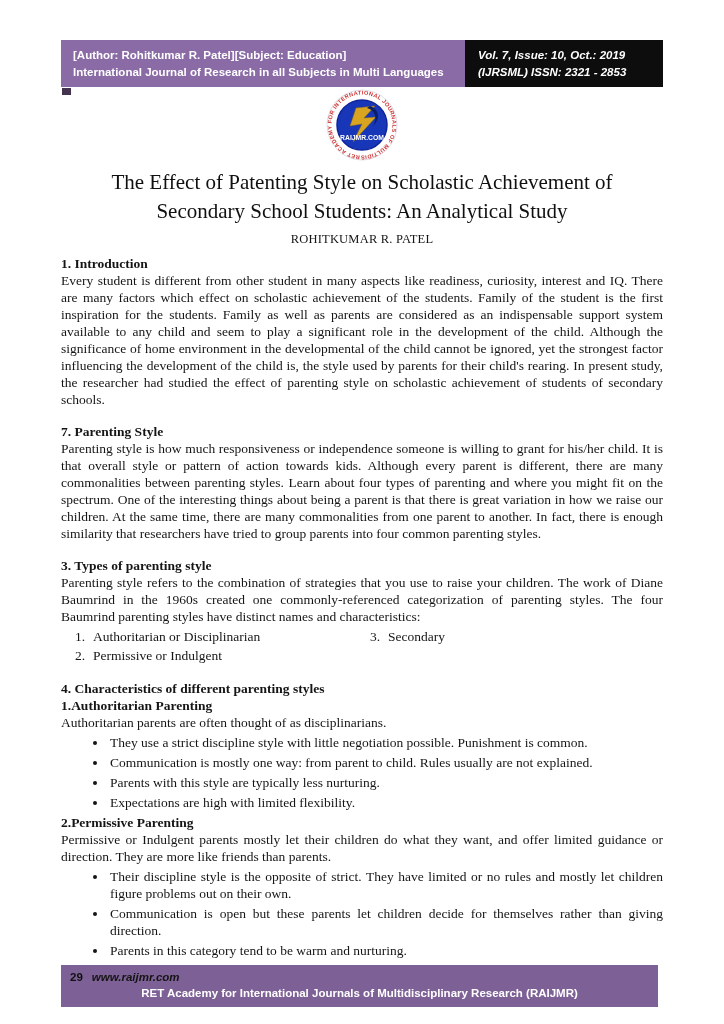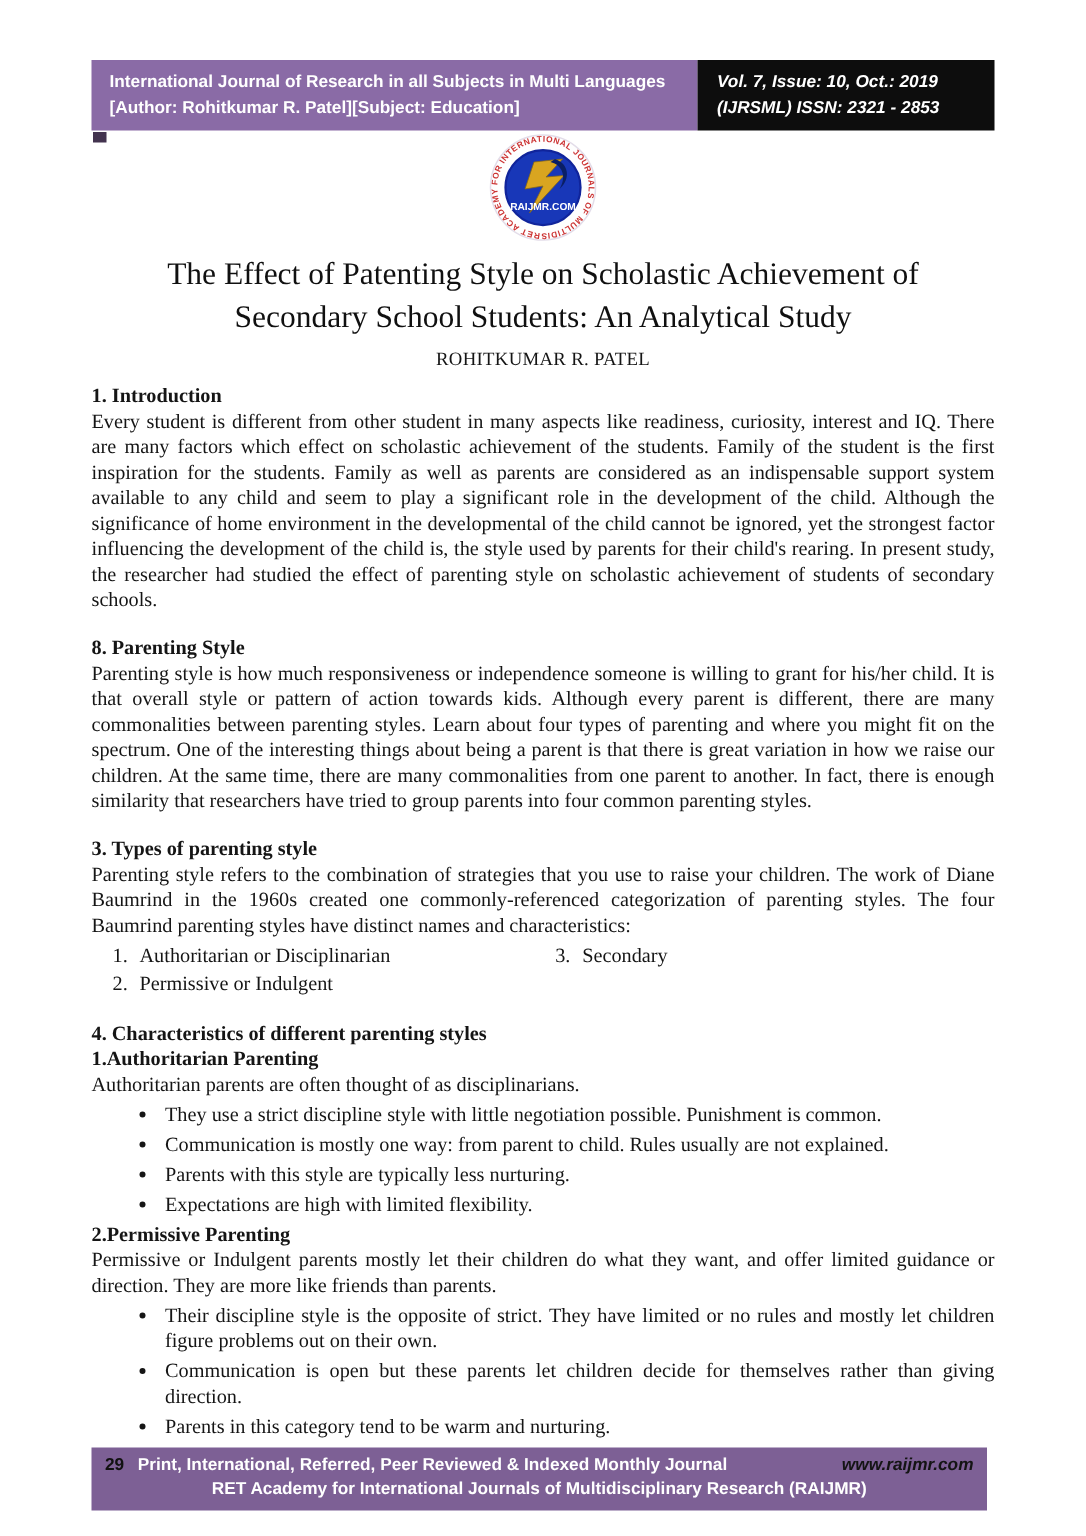"International Journal of Research in" div { order: before "[Author: Rohitkumar R. Patel][Subject:" -> after "[Author: Rohitkumar R. Patel][Subject:" }
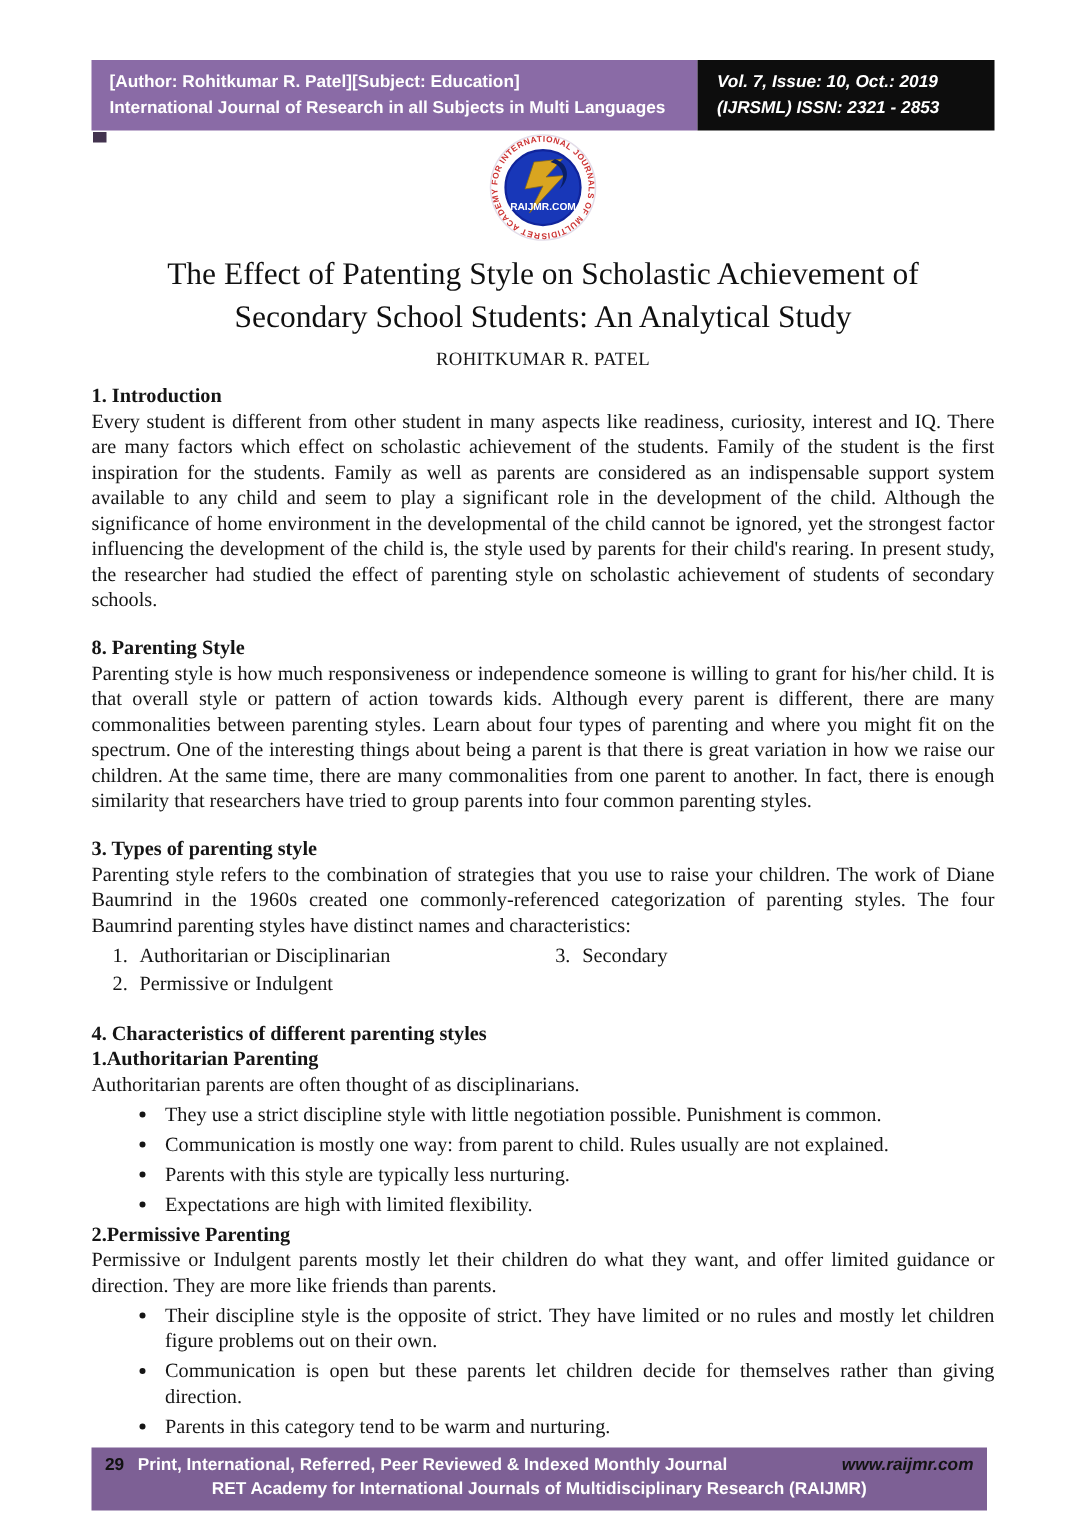"8. Parenting Style" h2.sec-heading { text: 8 -> 7 }
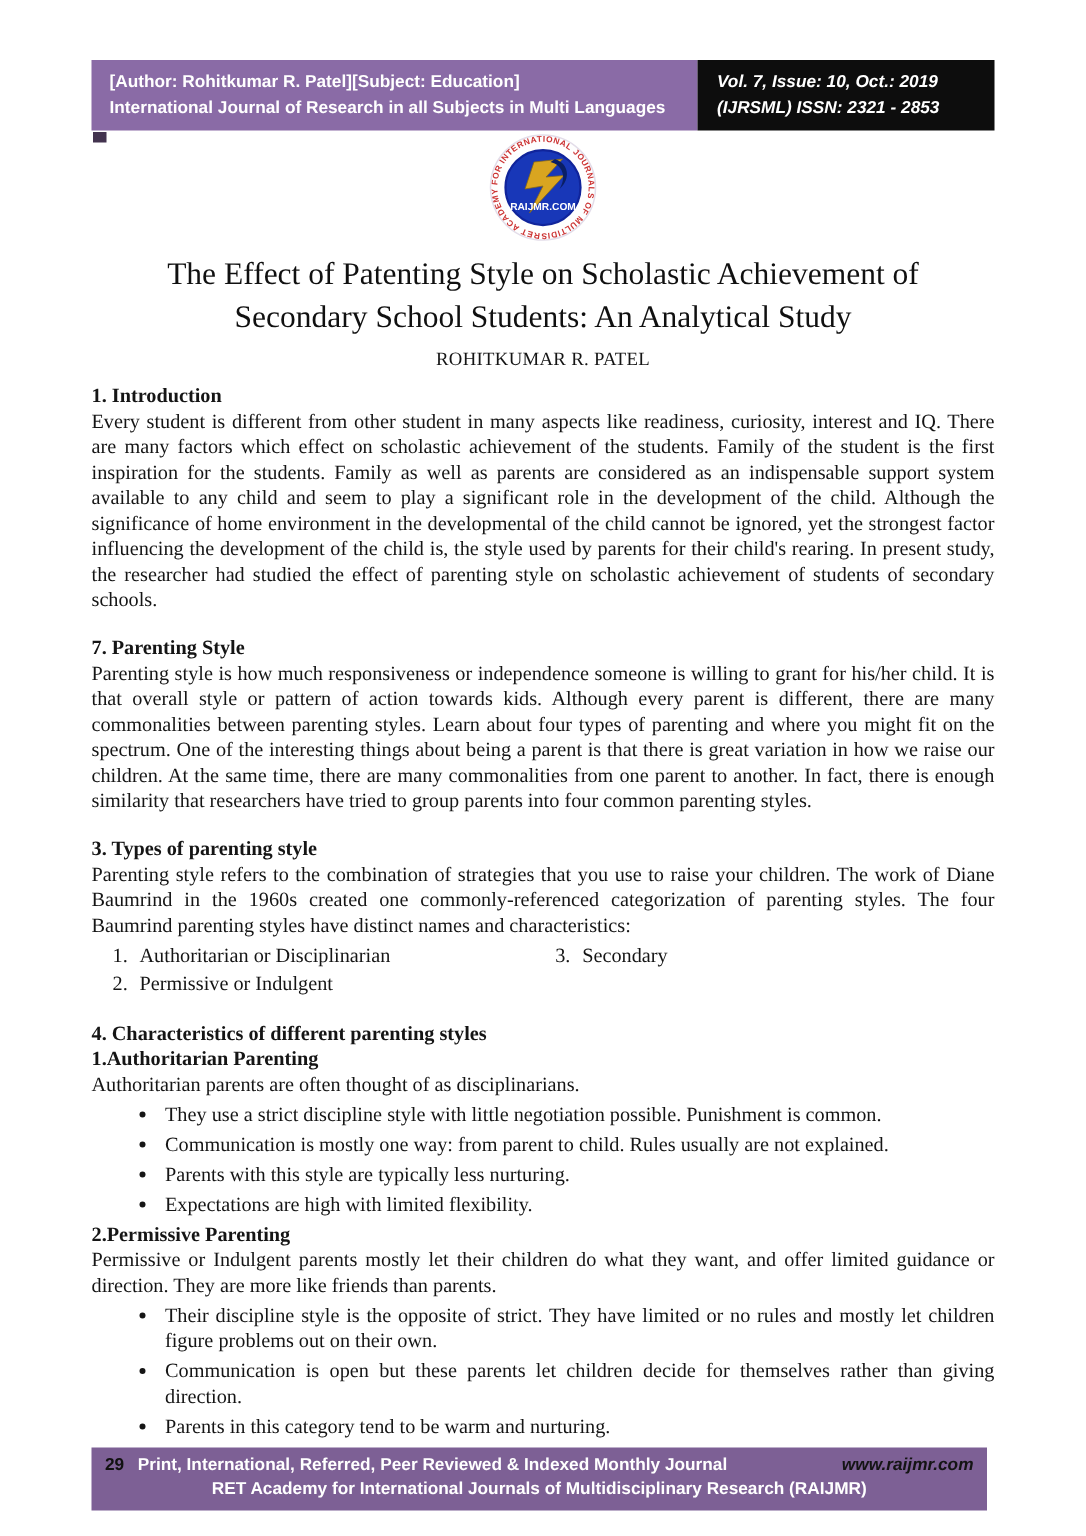"Print, International, Referred, Peer" span.footer-mid { html: <span>Print, International, Referred, Peer Reviewed &amp; Indexed Monthly Journal</span> -> none }
